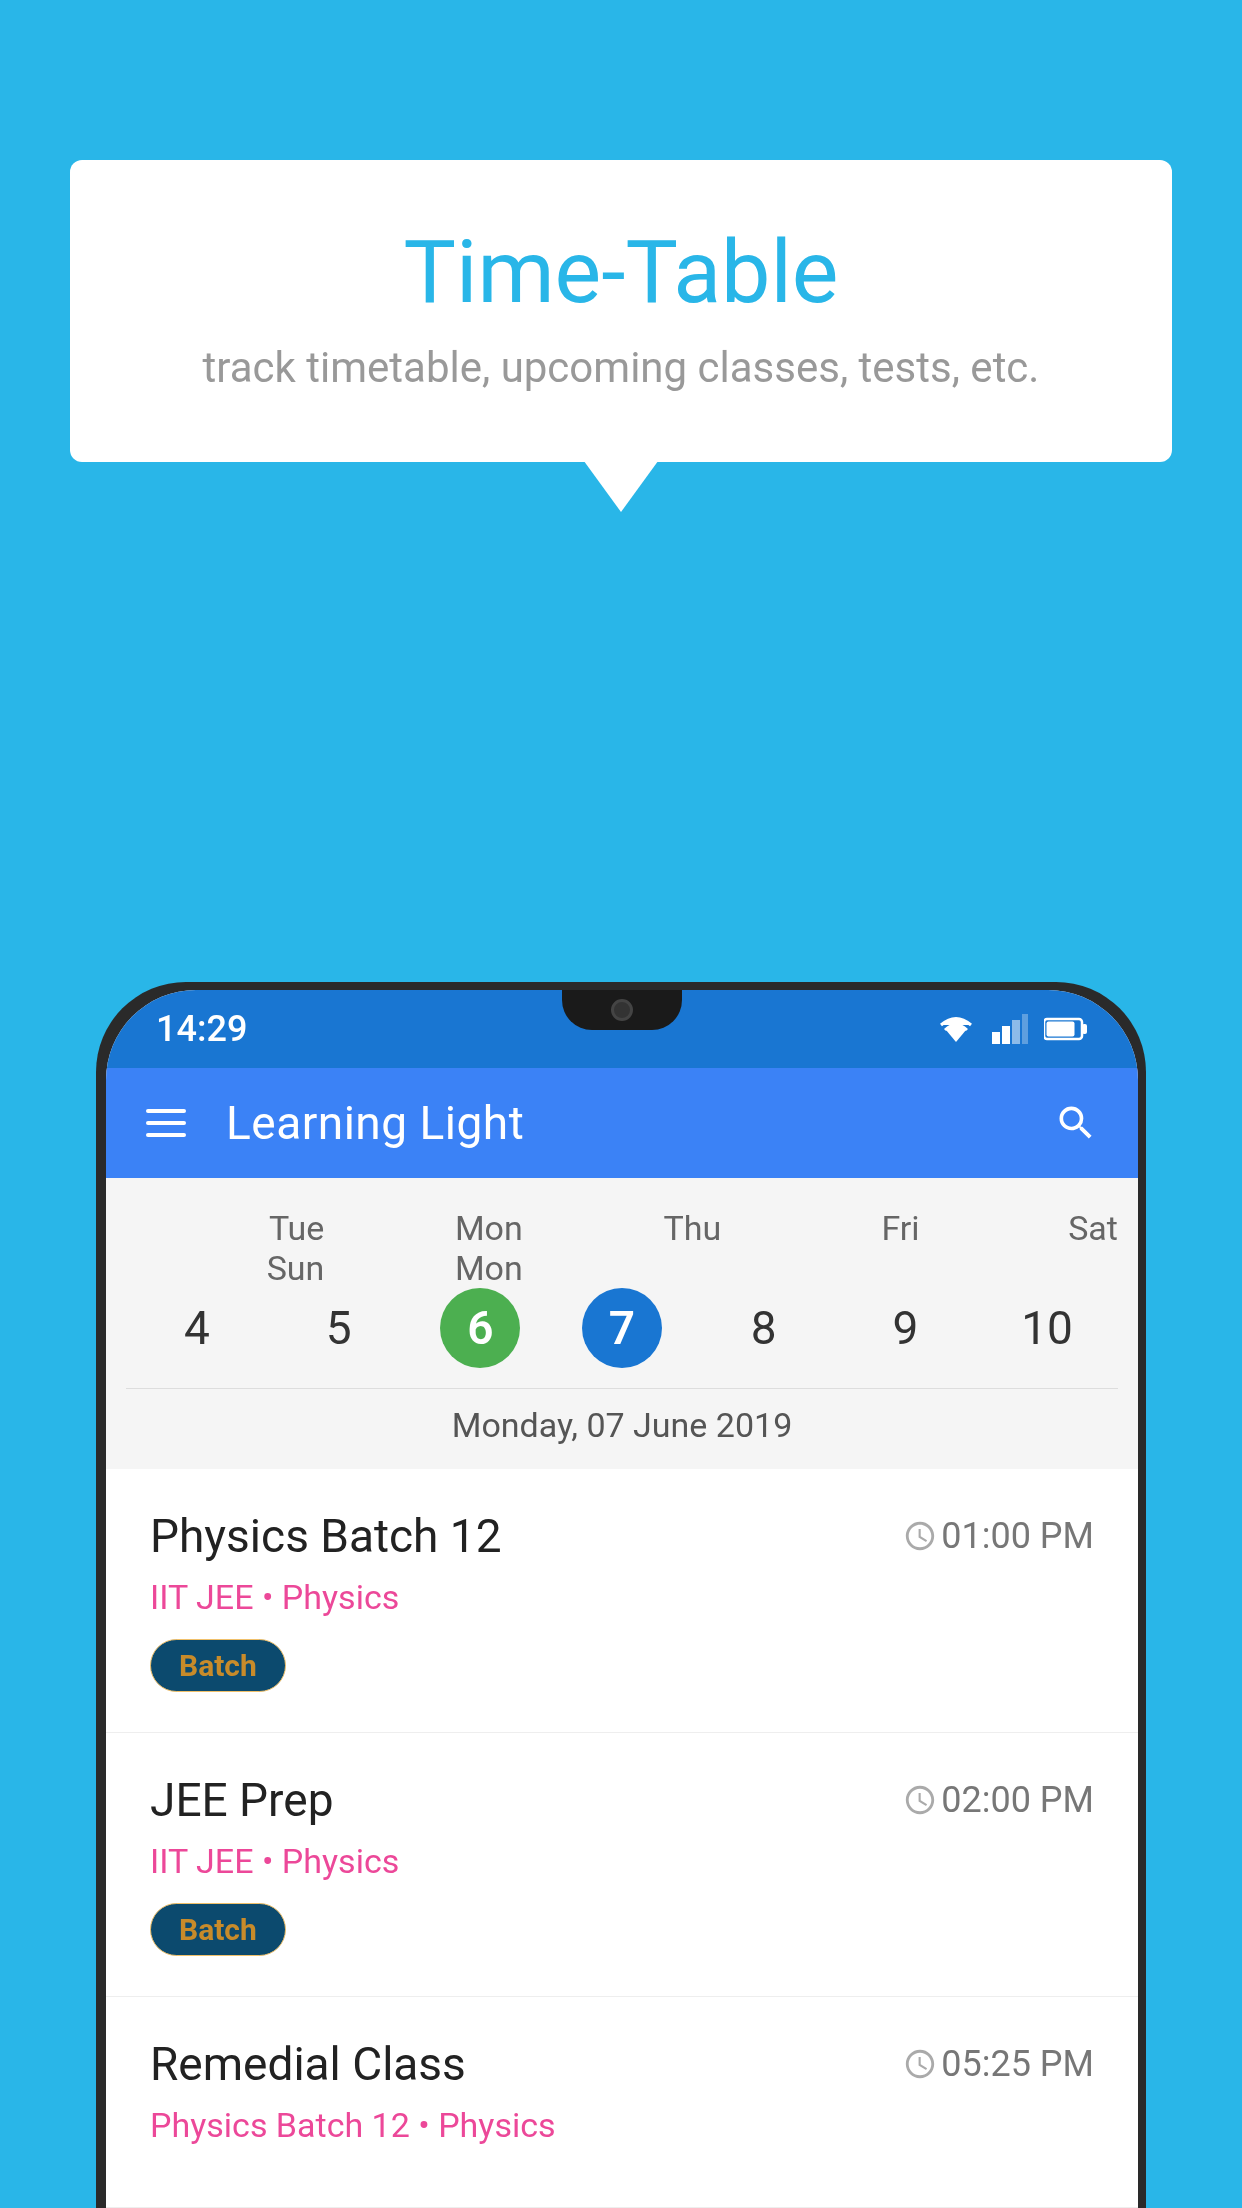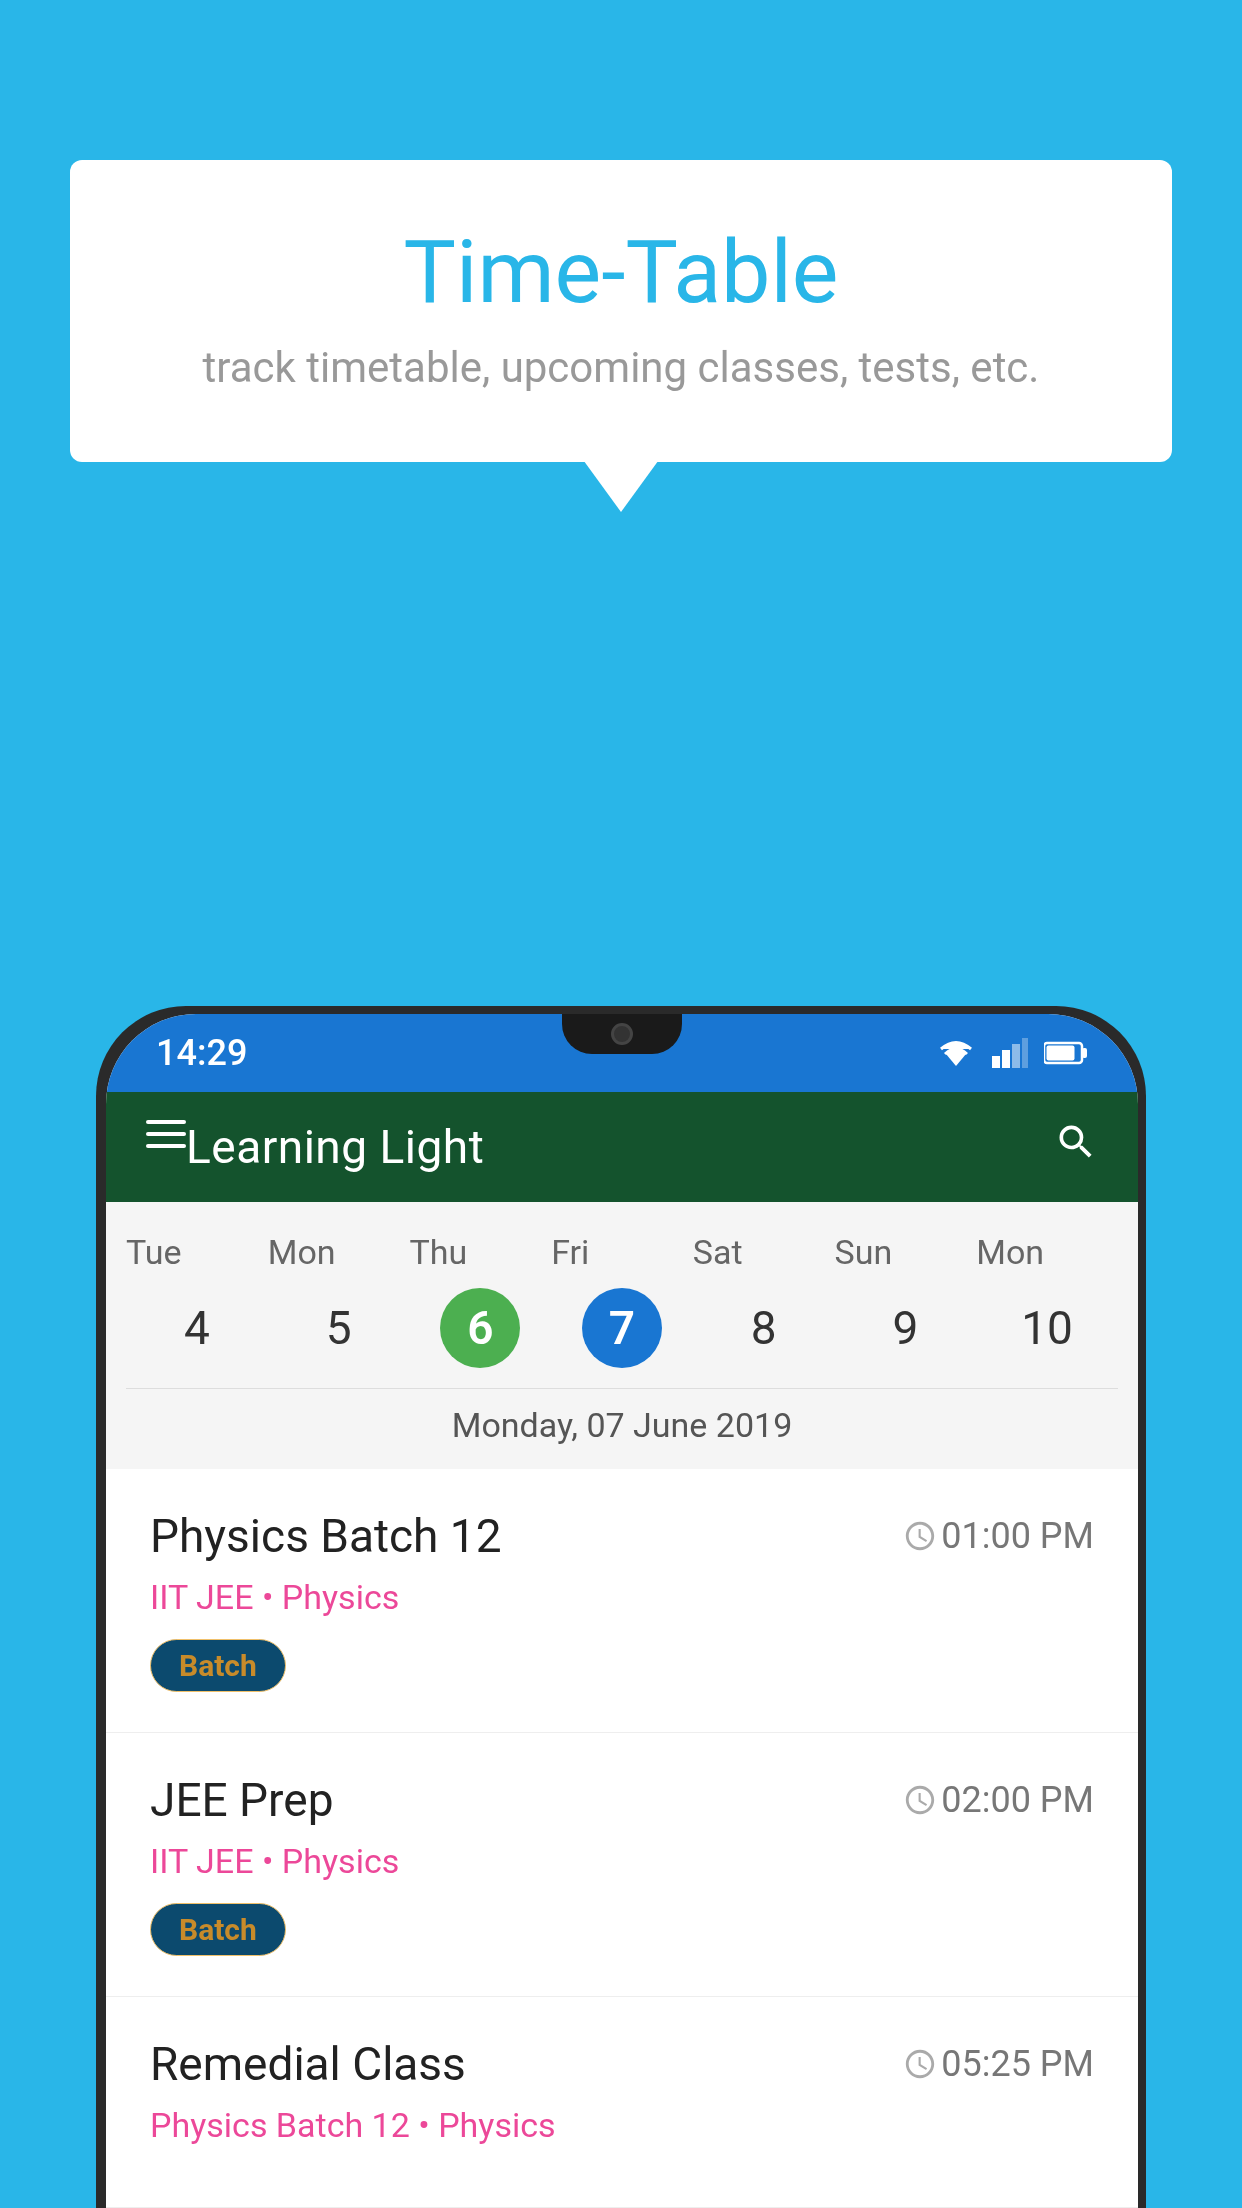"Learning Light" .app-bar { align-items: flex-start -> center; background: #14532d -> #3b82f6; gap: none -> 40px }
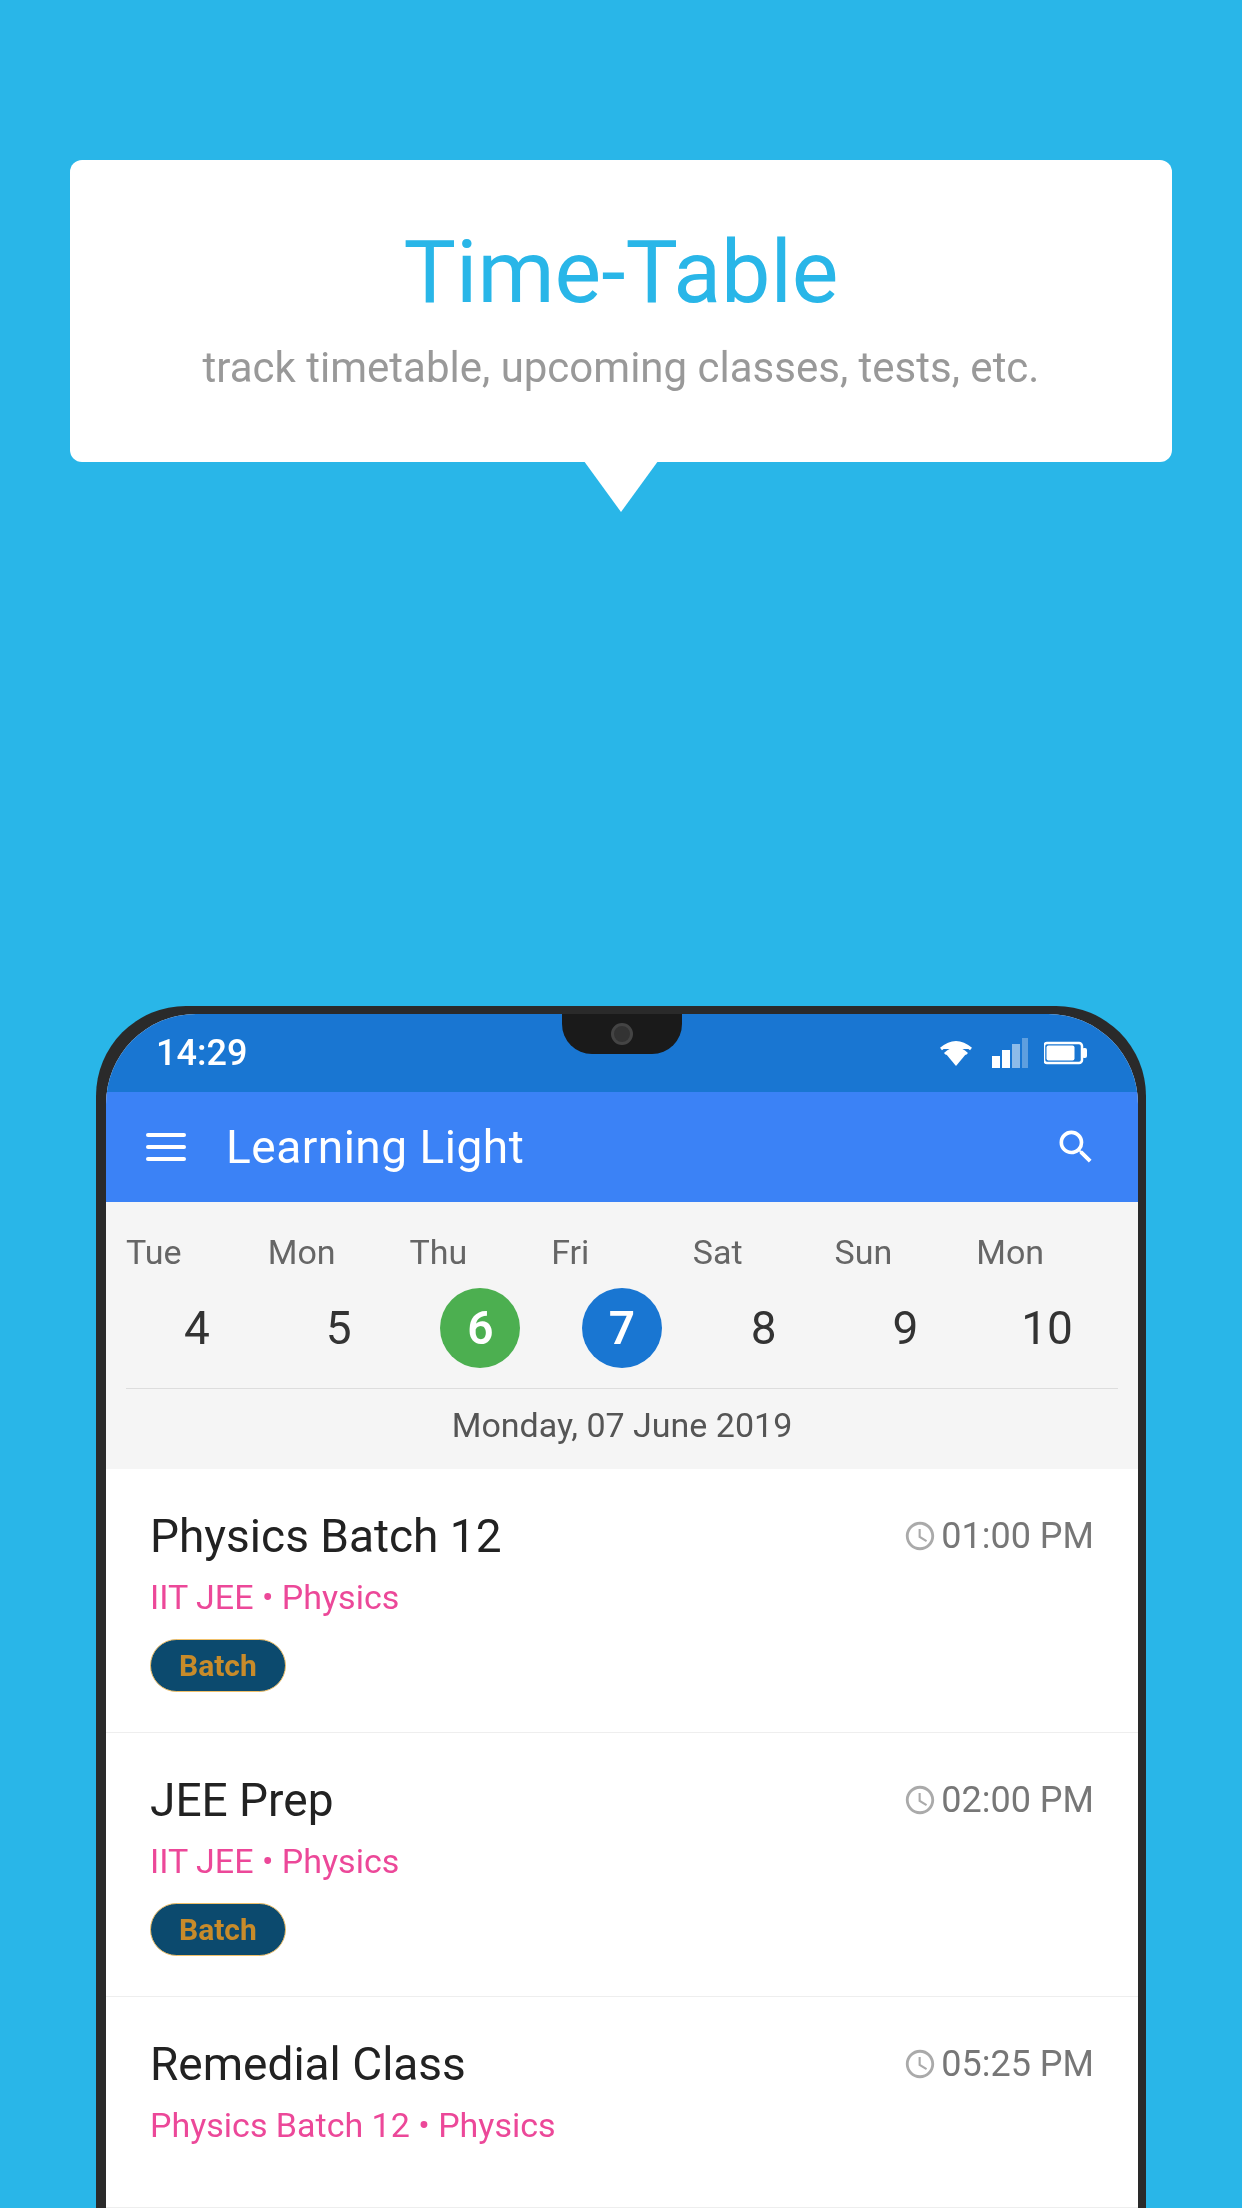"Tue" .day-headers { grid-template-columns: repeat(7, 1fr) -> repeat(5, 1fr); margin-bottom: 16px -> none; text-align: left -> right }
